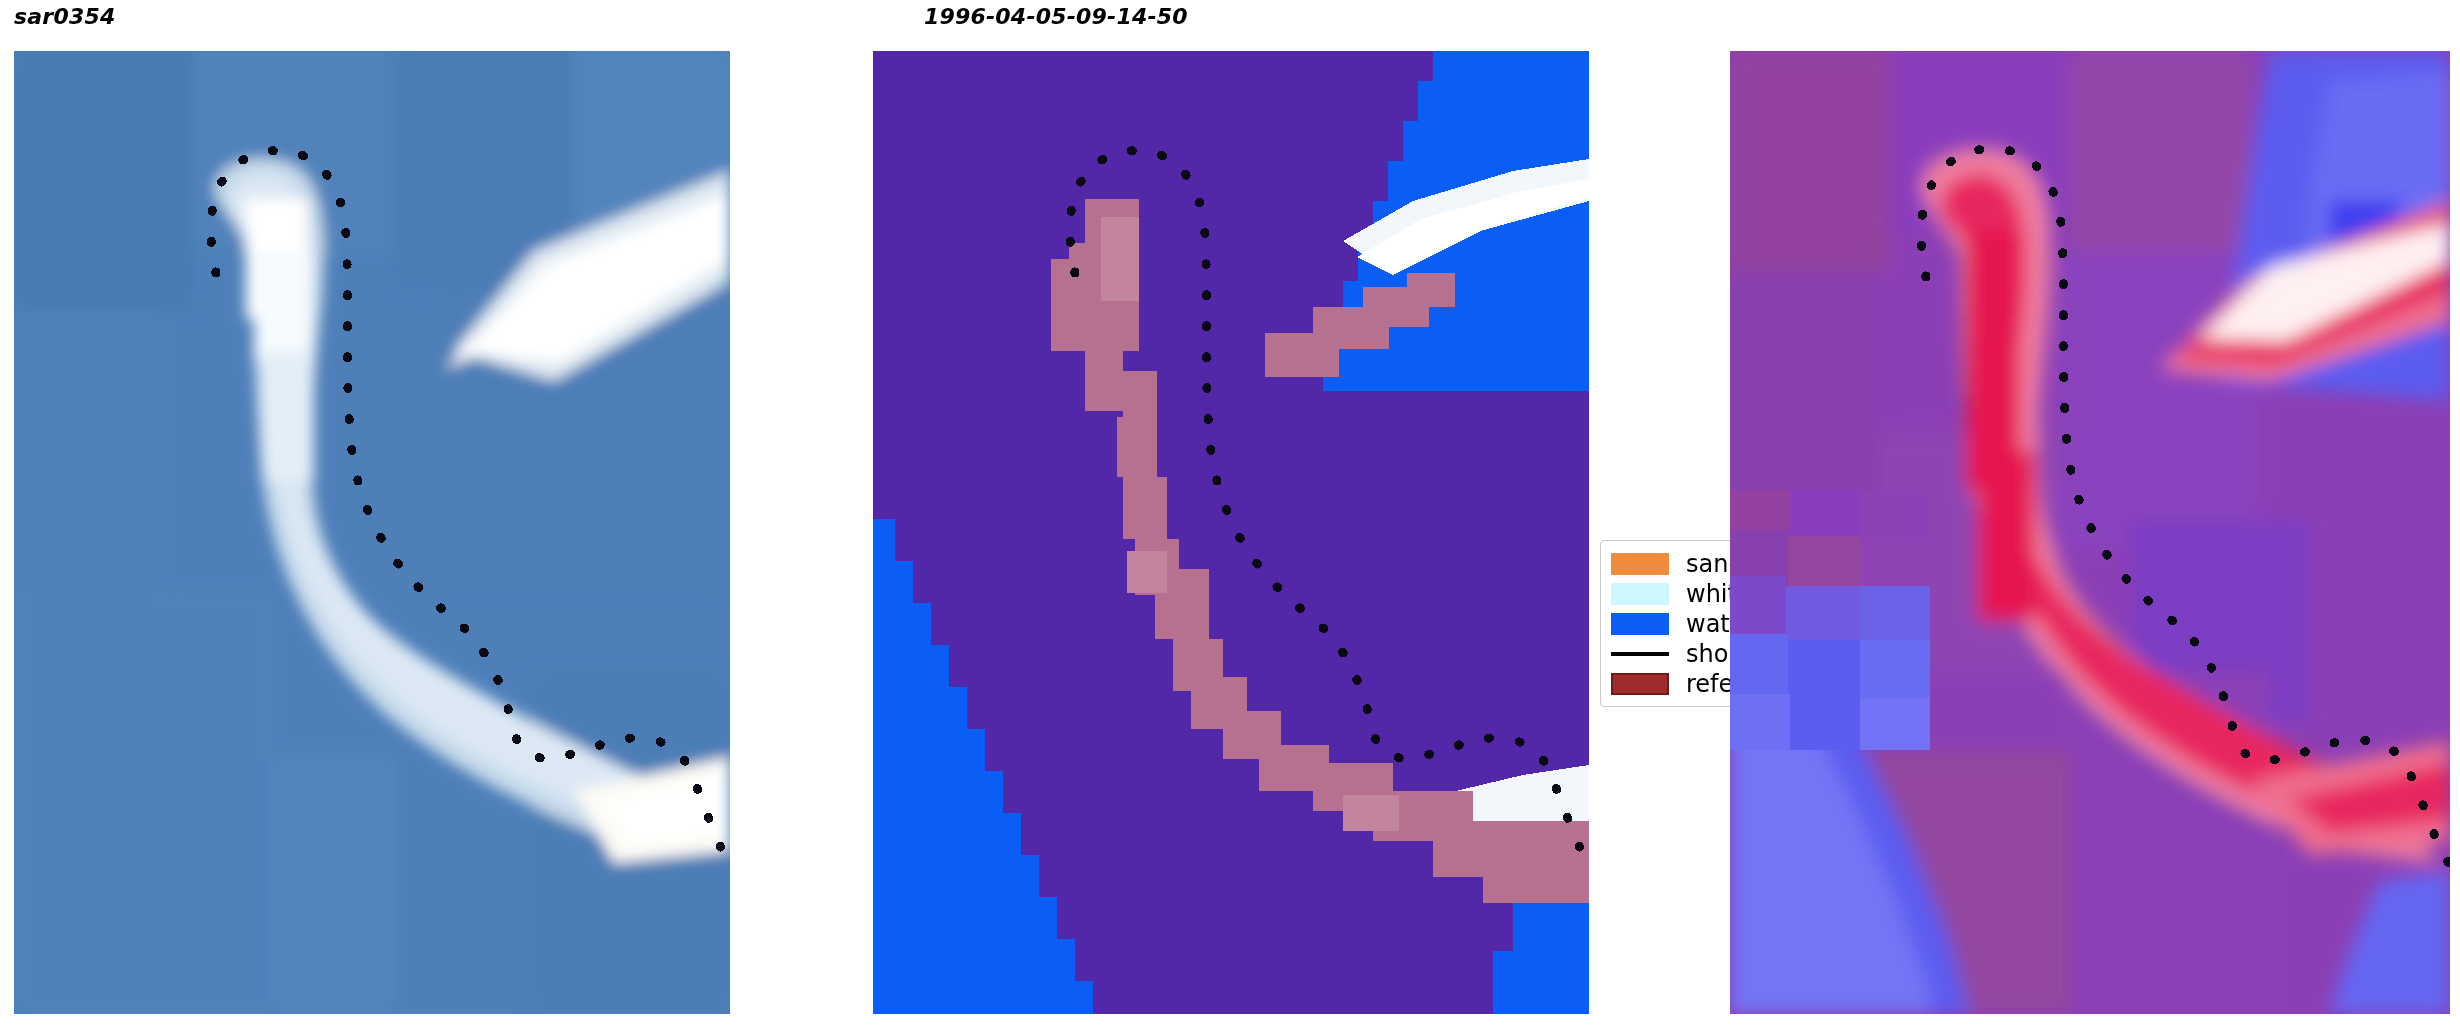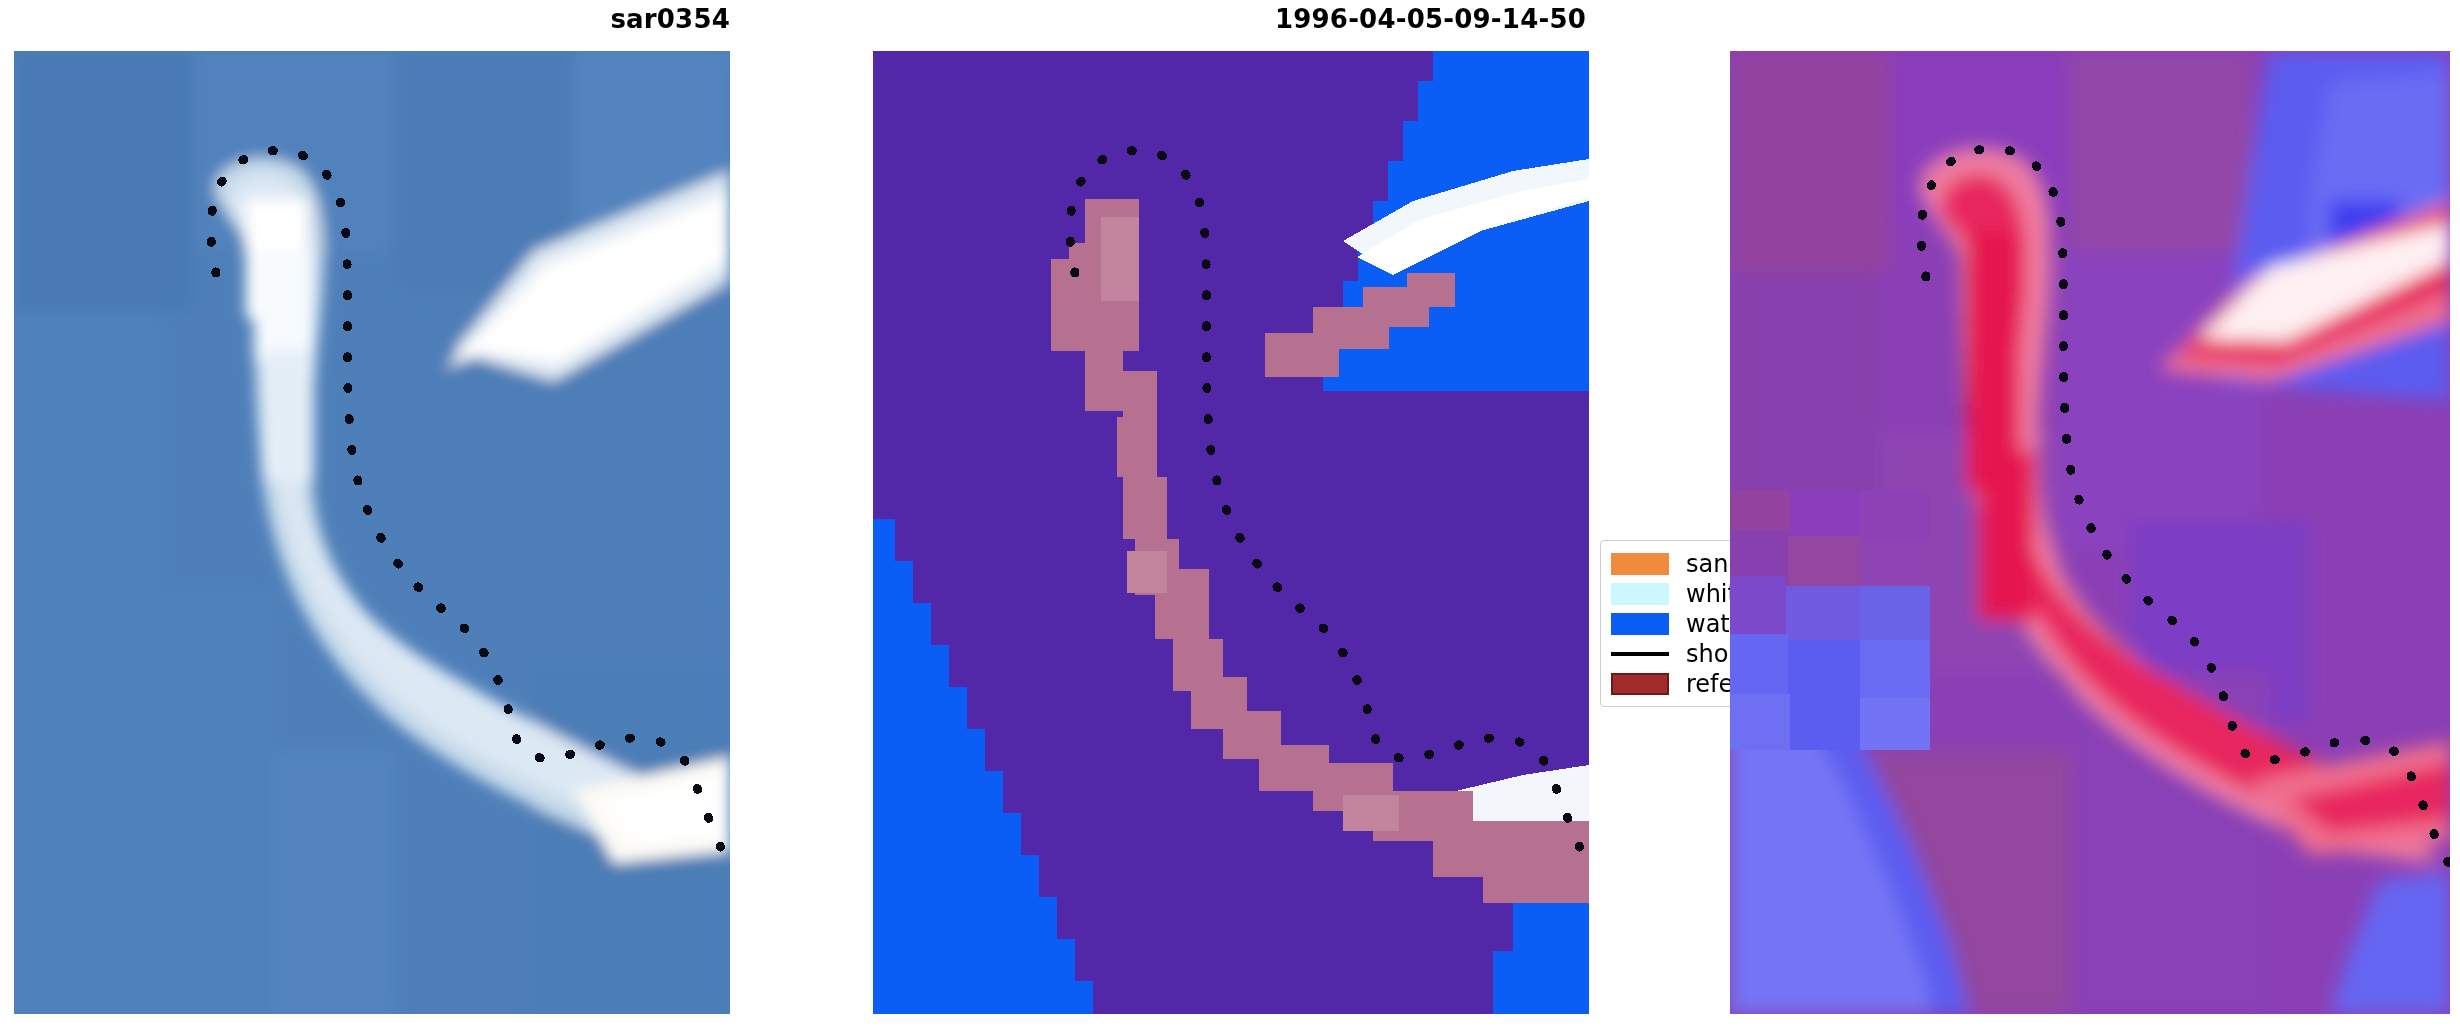"sar0354" .panel-title { font-size: 26px -> 22px; font-style: none -> italic; text-align: right -> left }
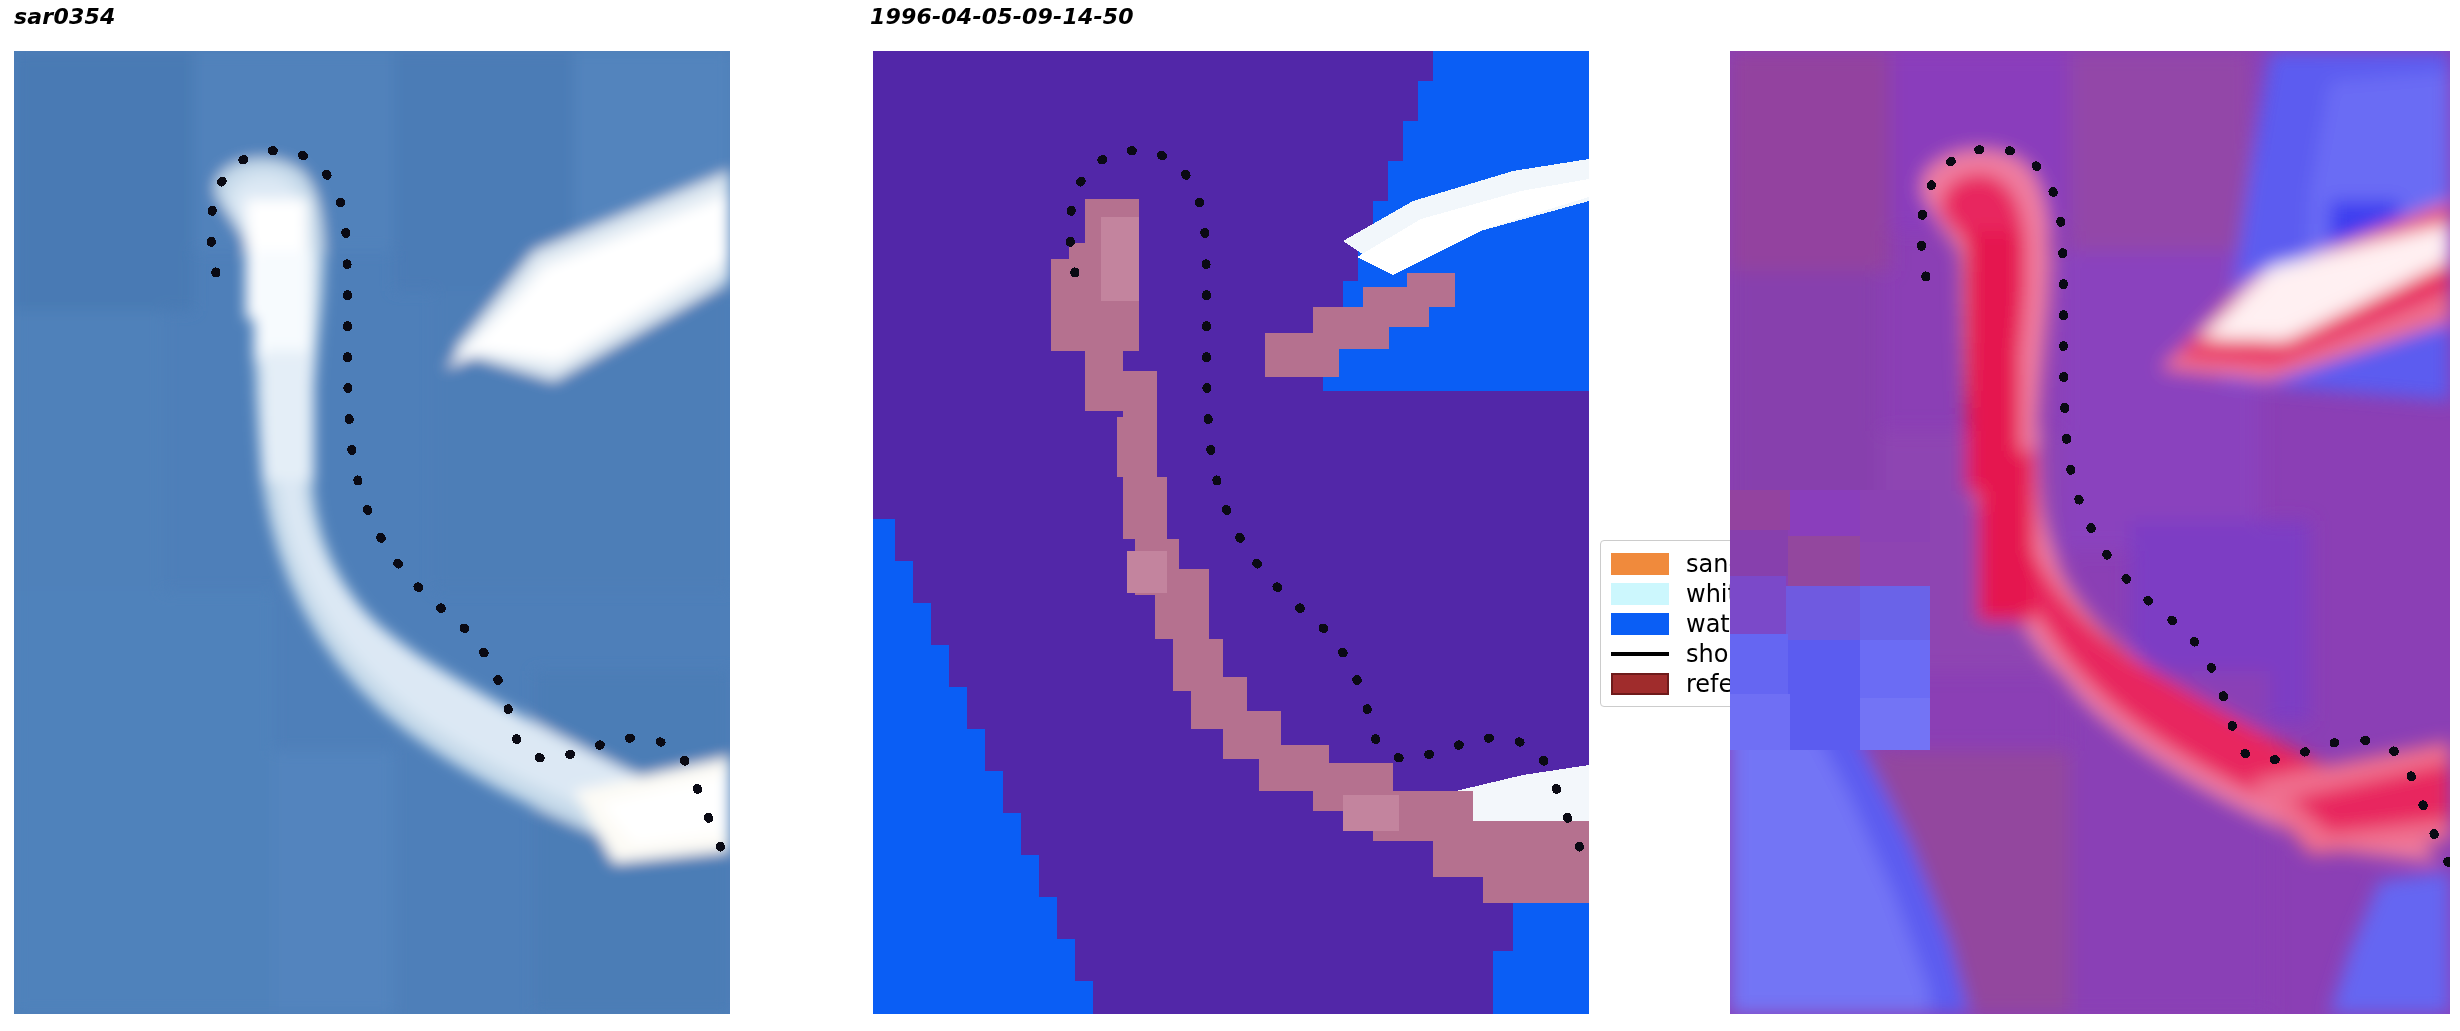"1996-04-05-09-14-50" div.panel-title { left: 870px -> 924px }
